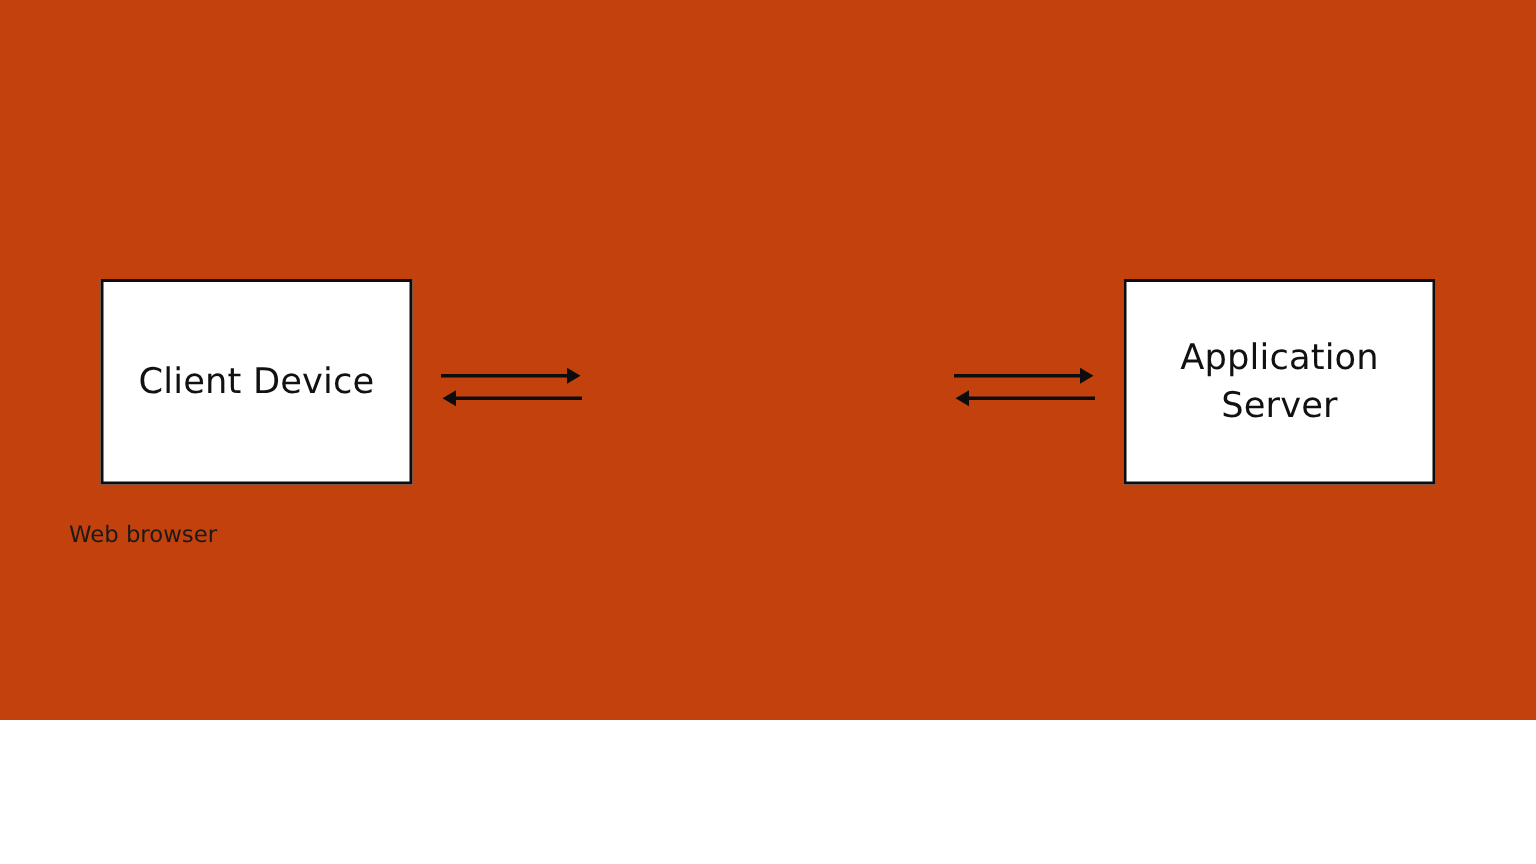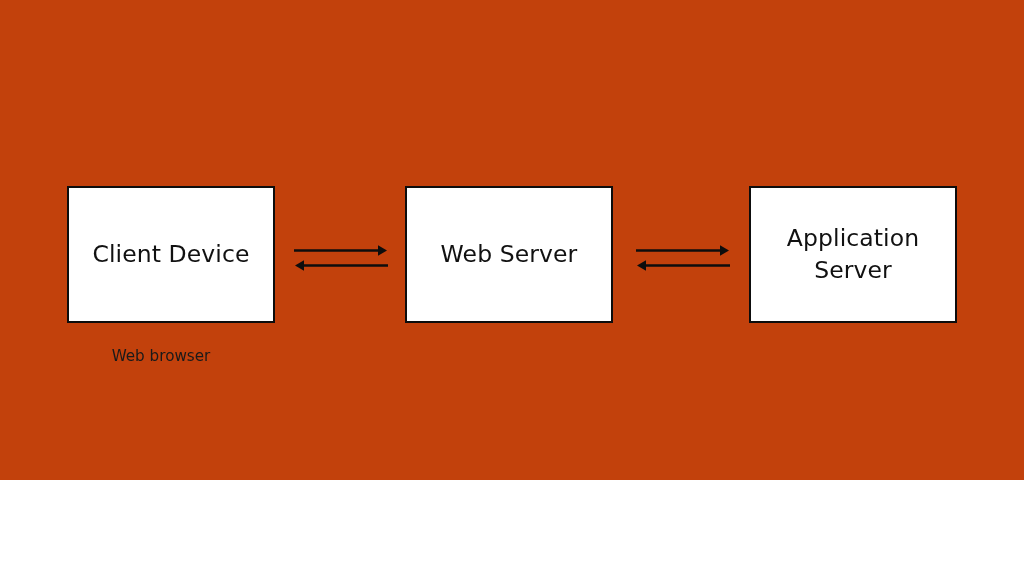"Web Server" div.node { html: <div> <span>Web Server</span> </div> -> none }
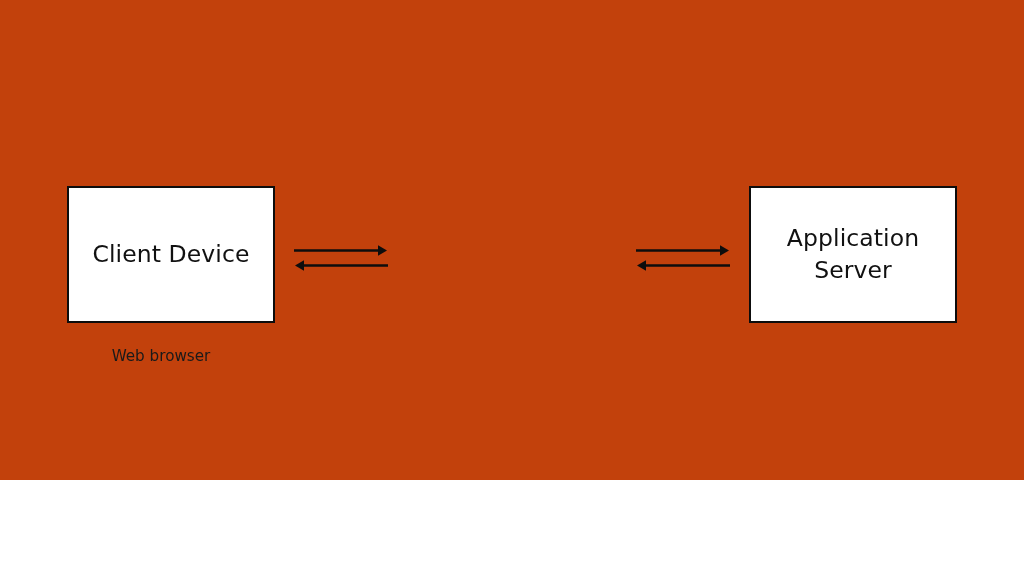"Web browser" .caption { text-align: center -> none }
